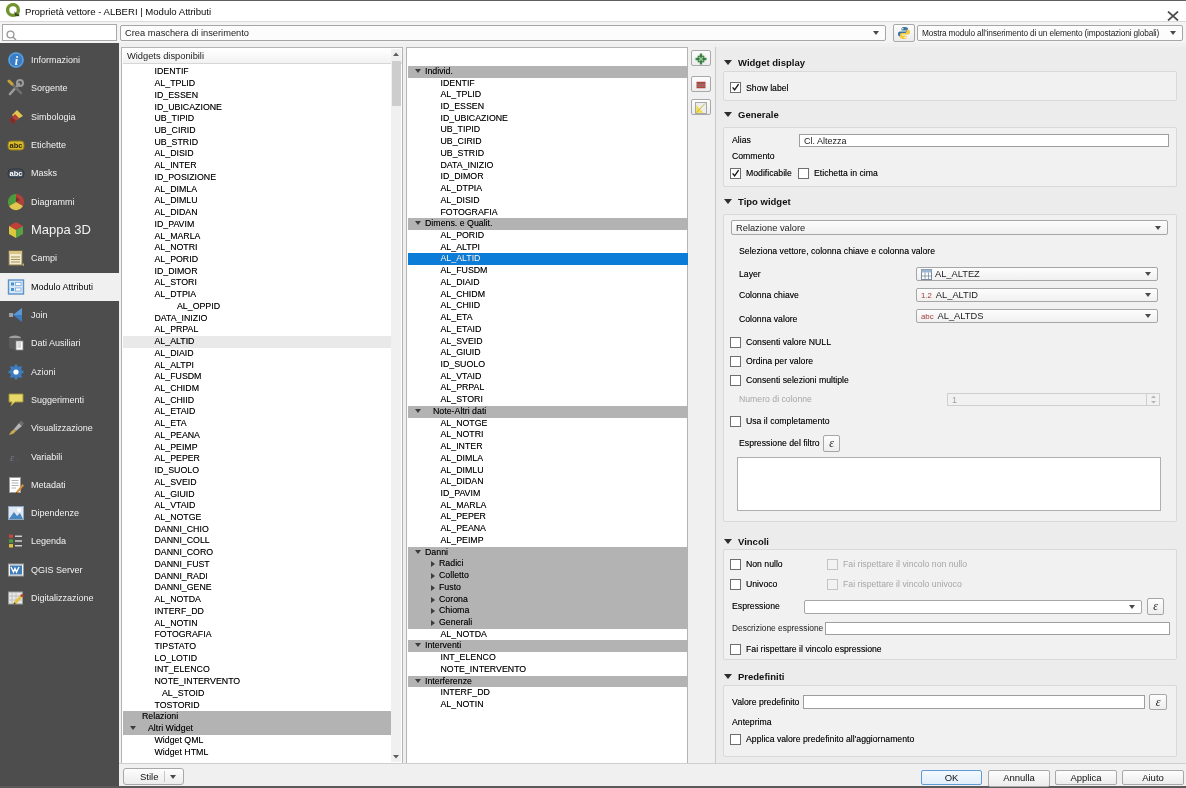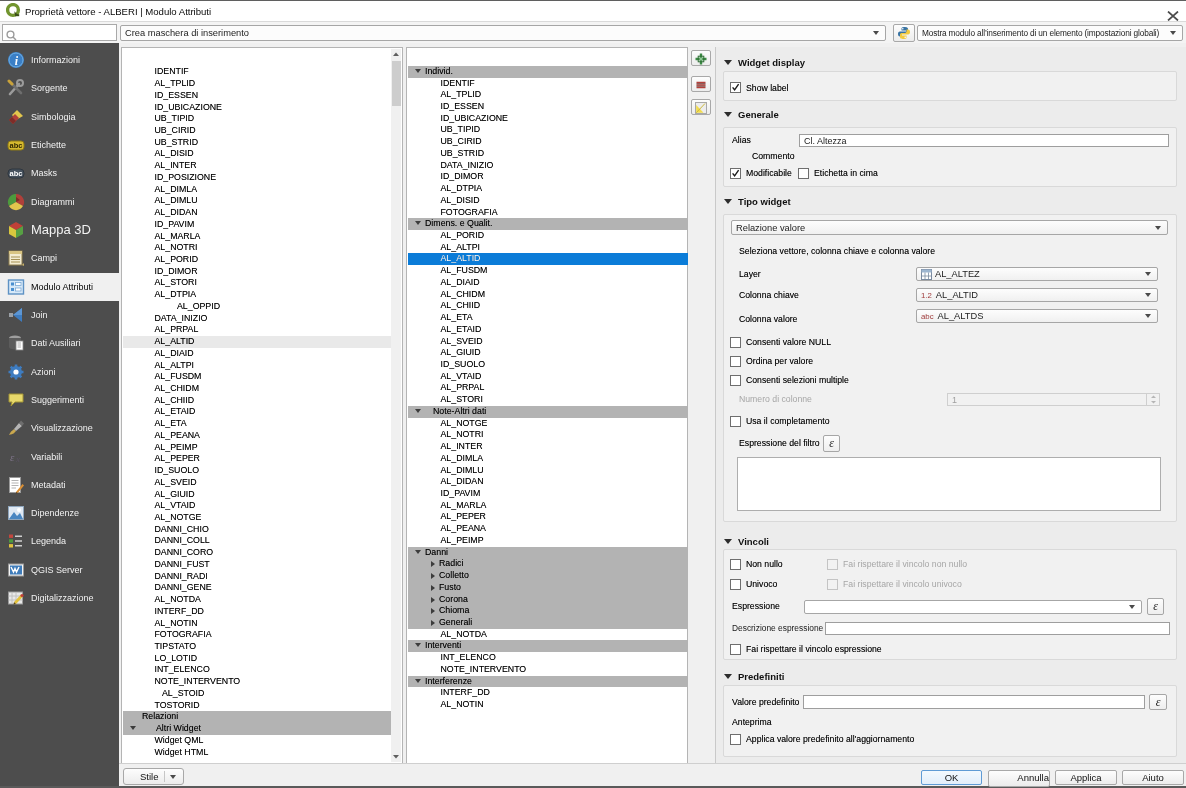"Widgets disponibili" div { html: none -> <div>Widgets disponibili</div> }
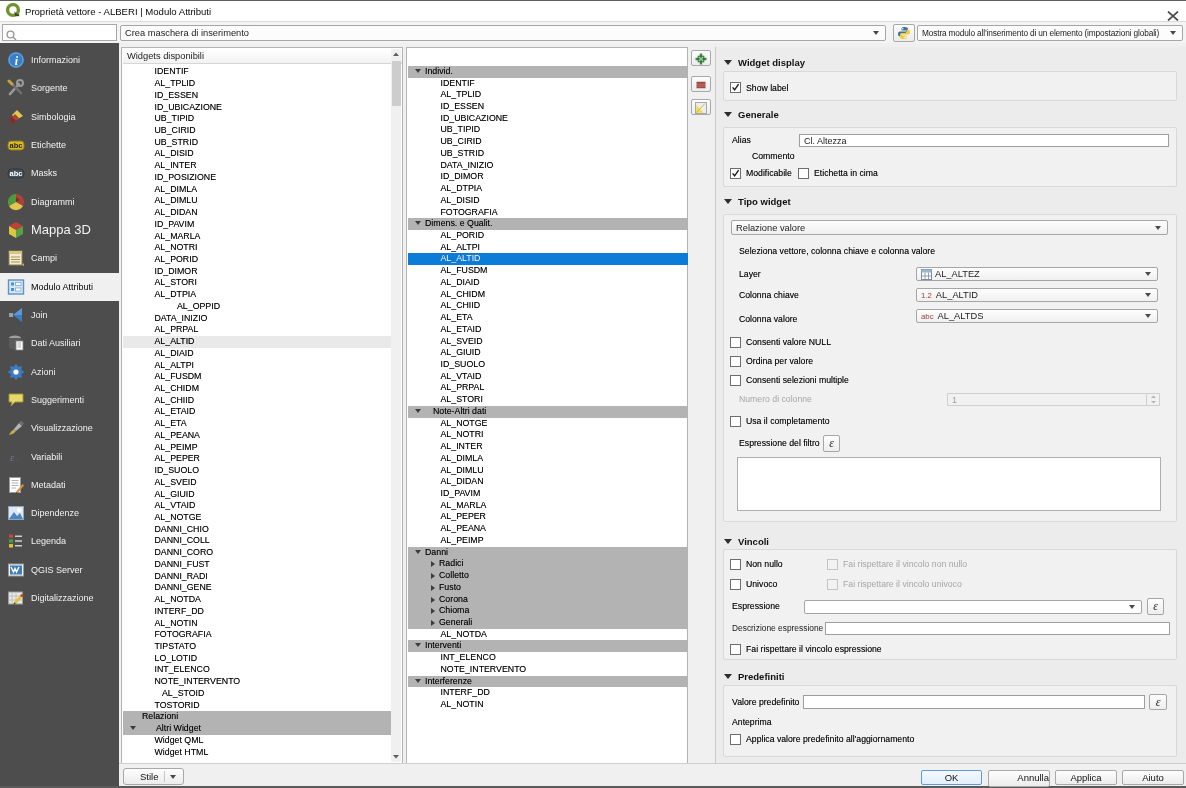"Commento" div.lab { left: 752px -> 732.0px }
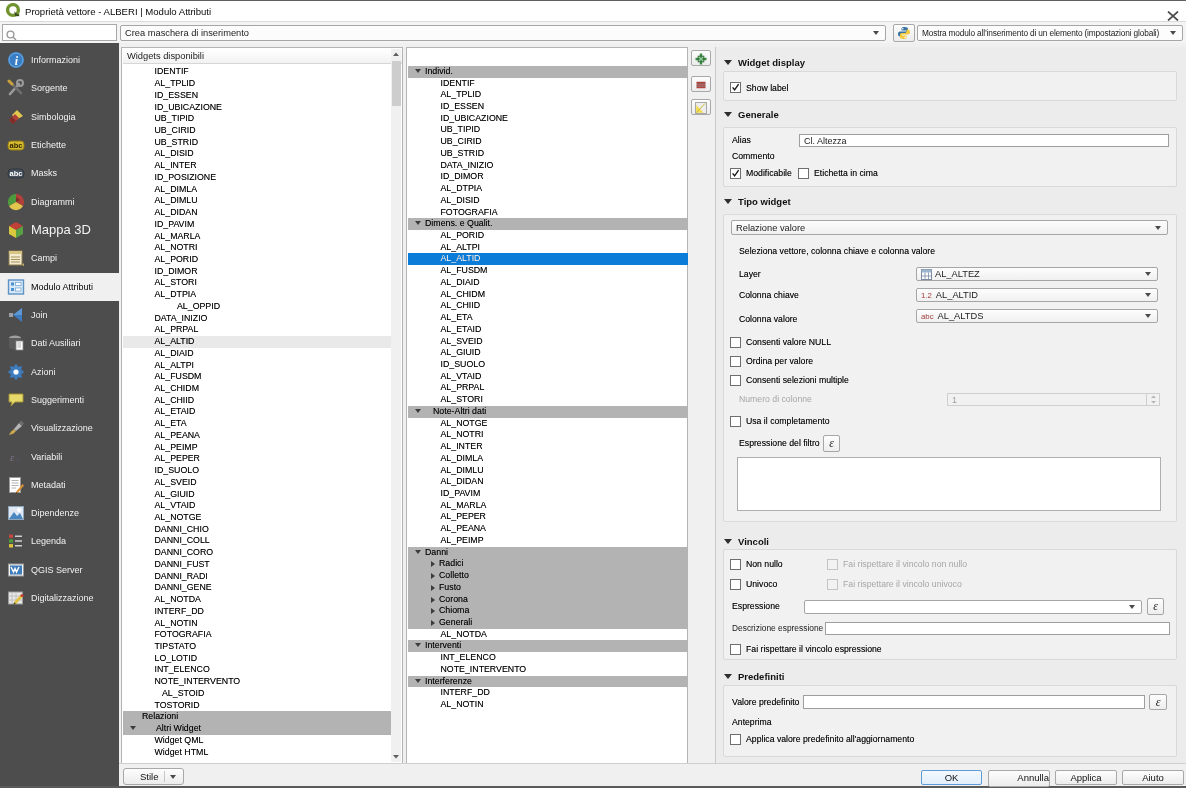"Altri Widget" span { margin-left: 20px -> 12px }
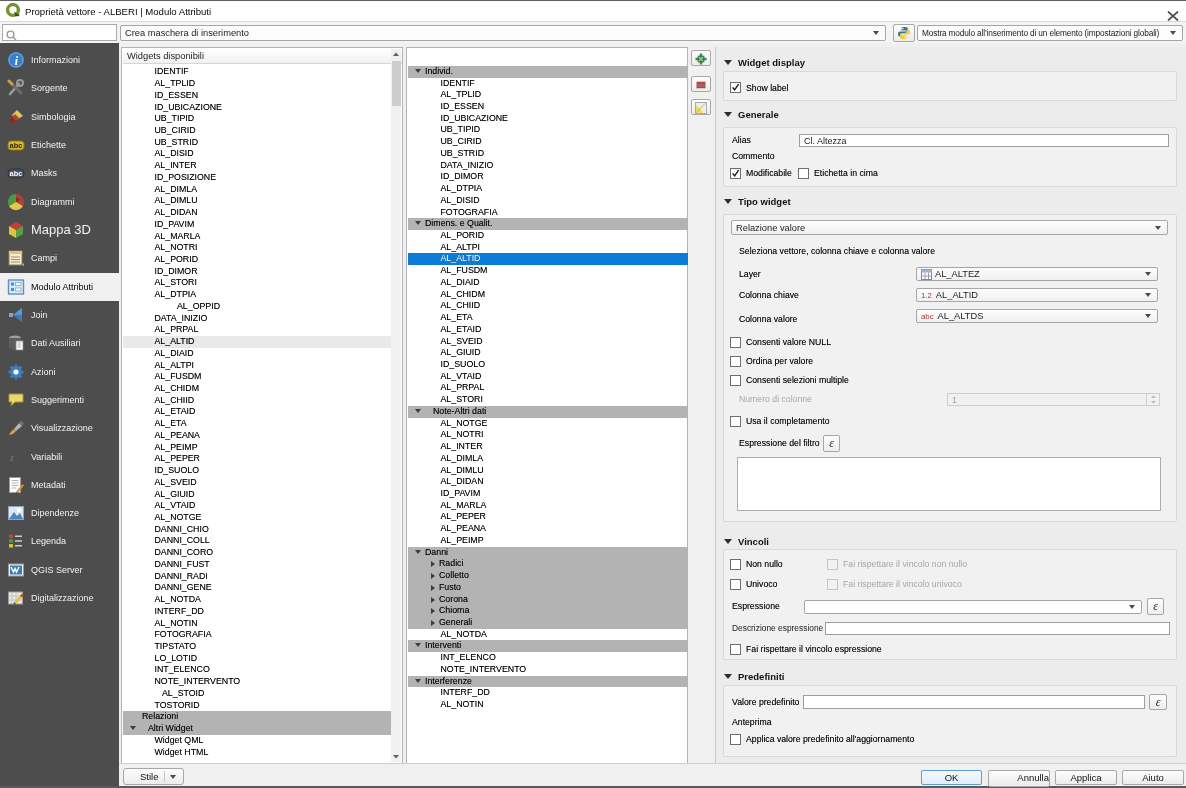"Annulla" div.btn { text-align: right -> none }
